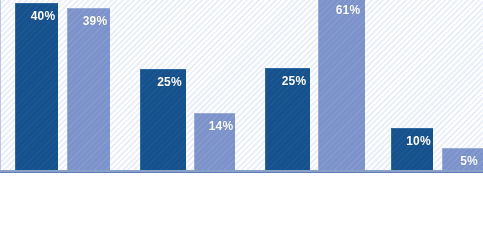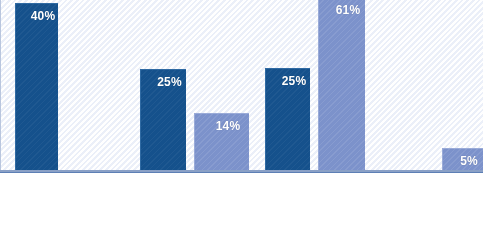"39%" div.bar { html: none -> <div> <span>39%</span> </div> }
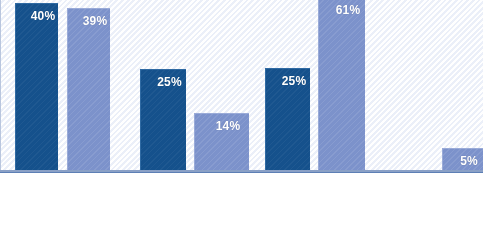"14%" div.bar { width: 55px -> 41px }
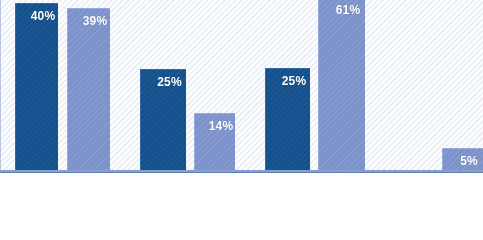"10%" div.bar { html: none -> <div> <span>10%</span> </div> }
